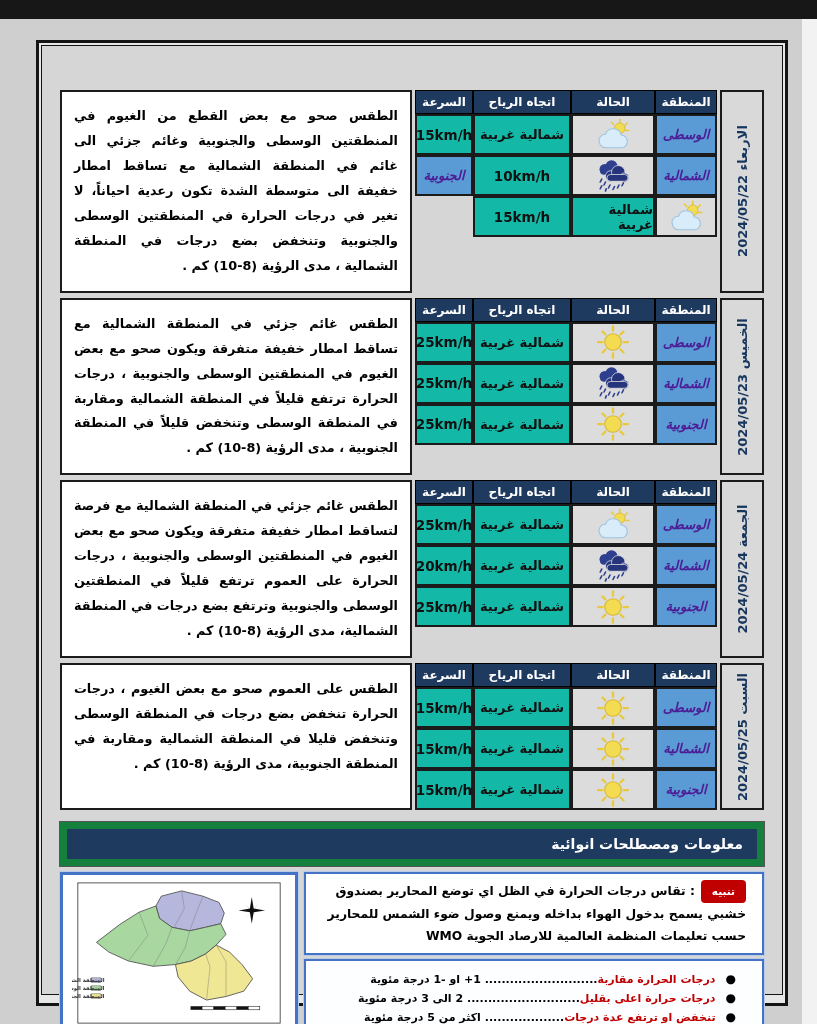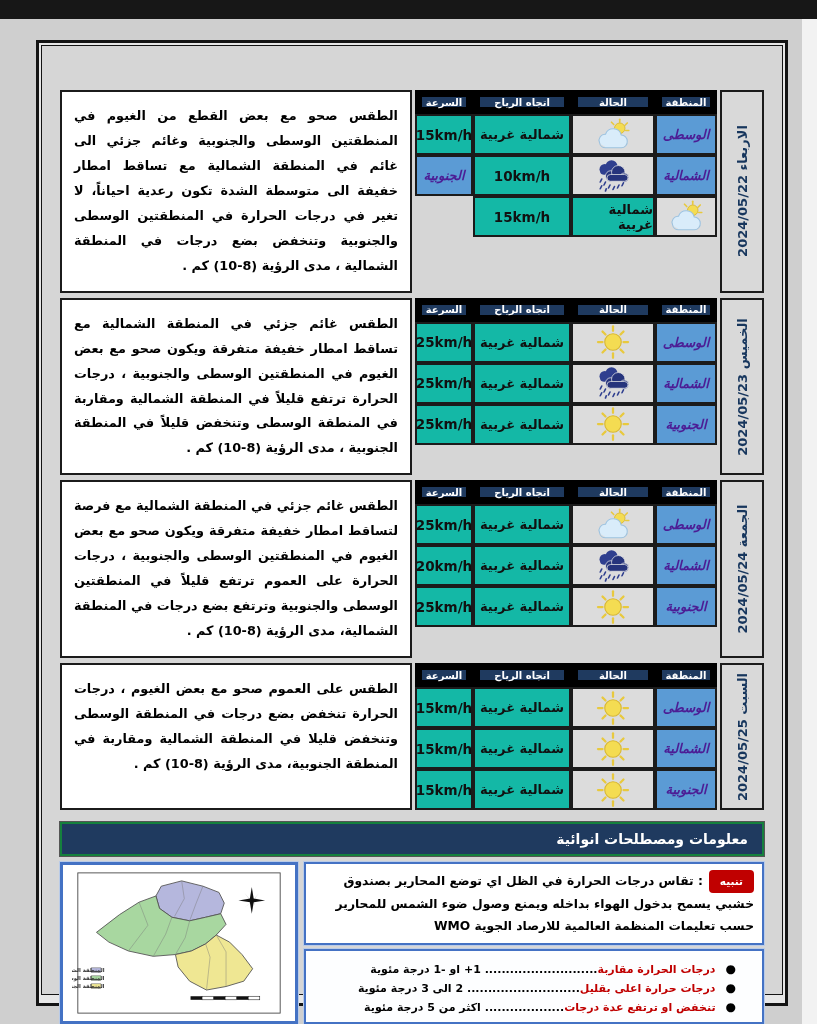"السرعة" .hd { border: 7px solid #000000 -> 1px solid #000000; font-size: 10px -> 12px }
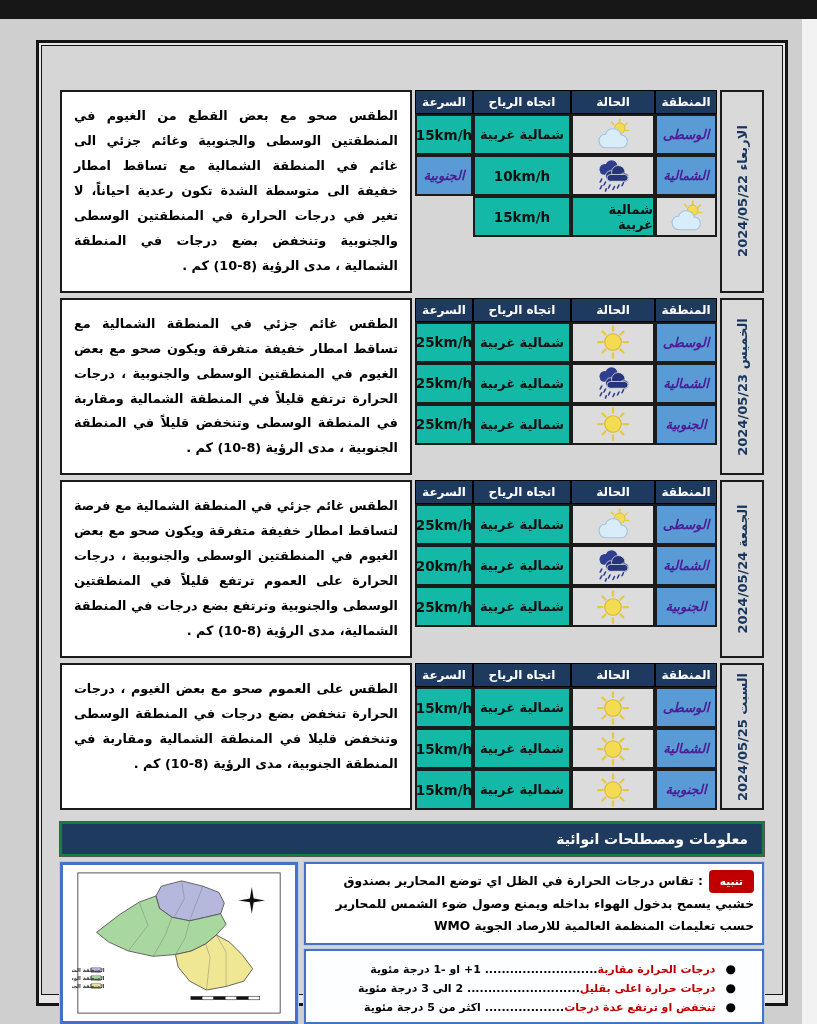"معلومات ومصطلحات انوائية" .banner { border: 2px solid #15803d -> 7px solid #15803d }
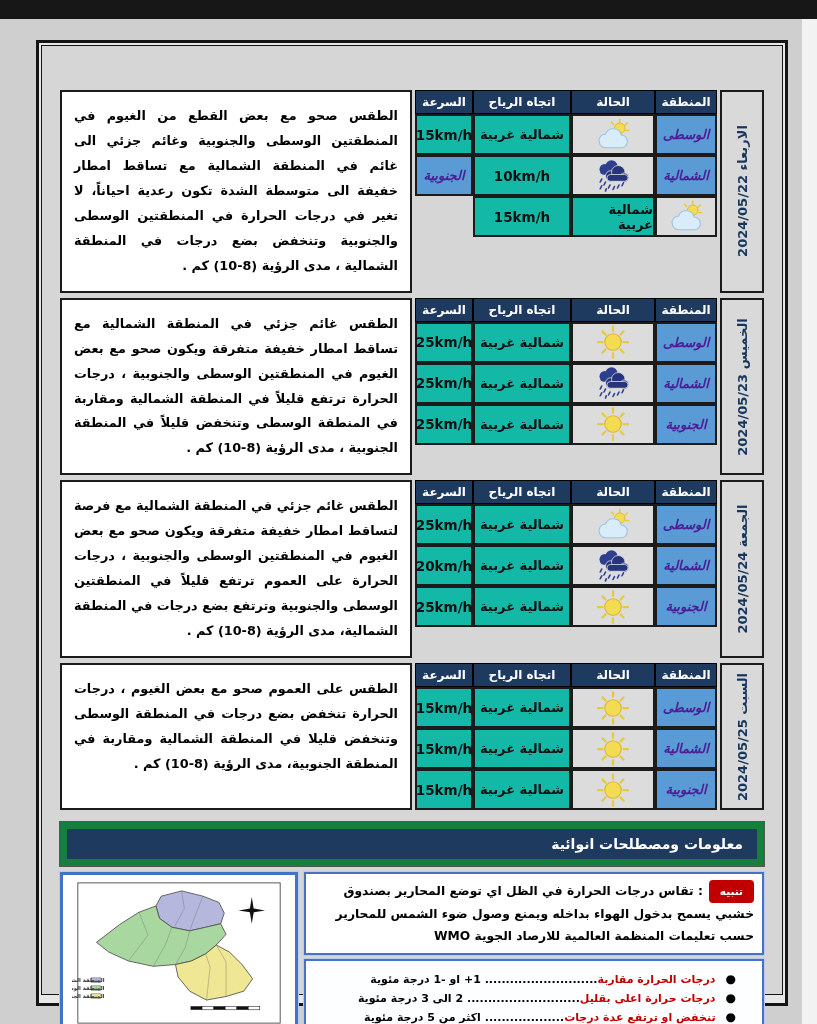"تنبيه: تقاس درجات الحرارة في" .notice-box { padding: 6px 8px -> 6px 16px }
